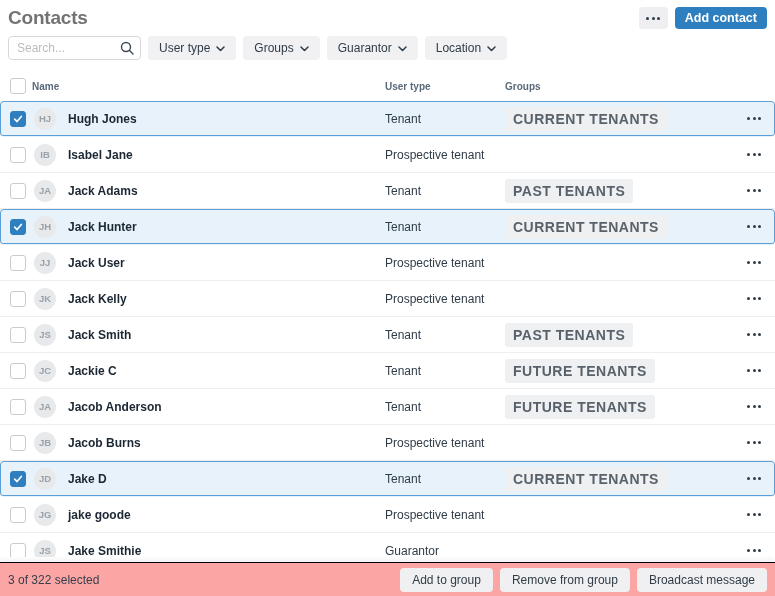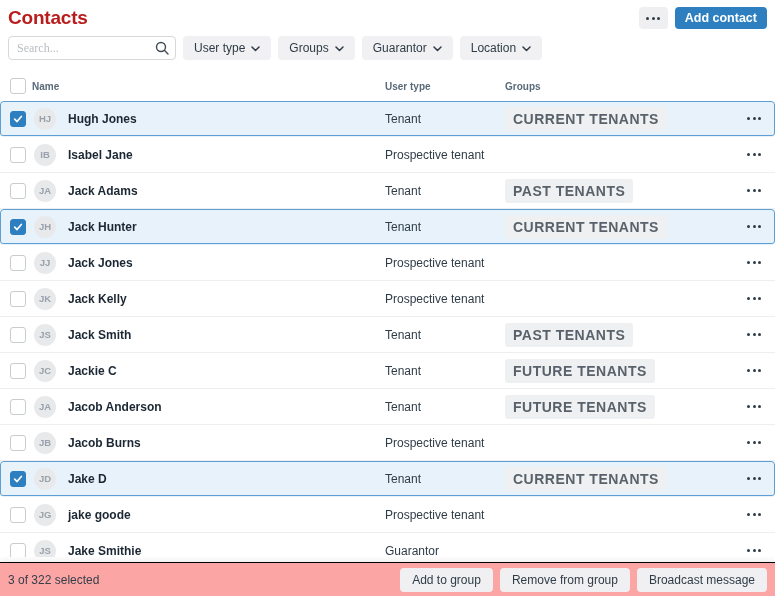"Contacts" .page-title { color: #b91c1c -> #737373 }
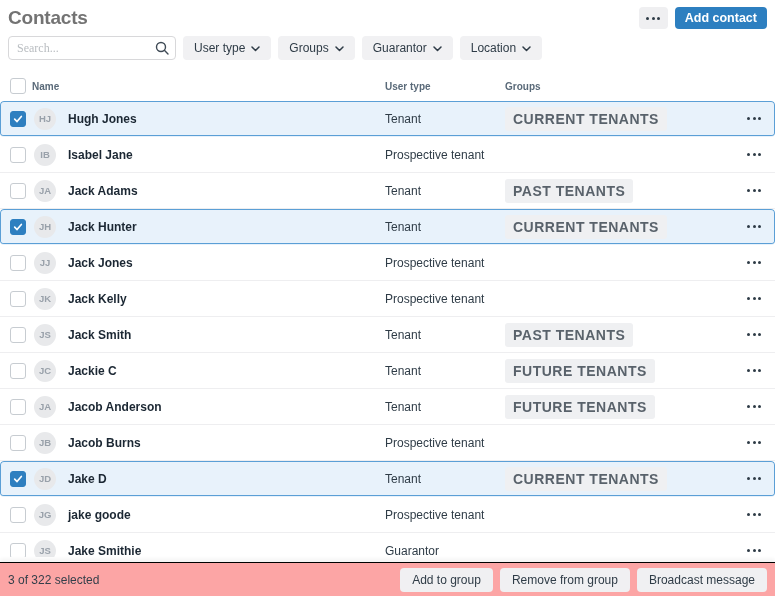"Search..." .search-wrap { font-family: Liberation Serif, serif -> none; width: 168px -> 133px }
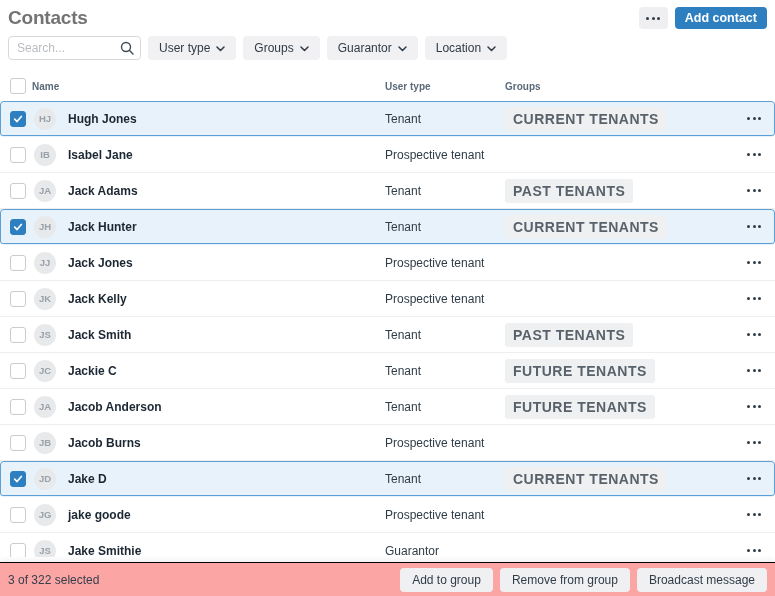"Jack Jones" span.cname { text: Jones -> User }
